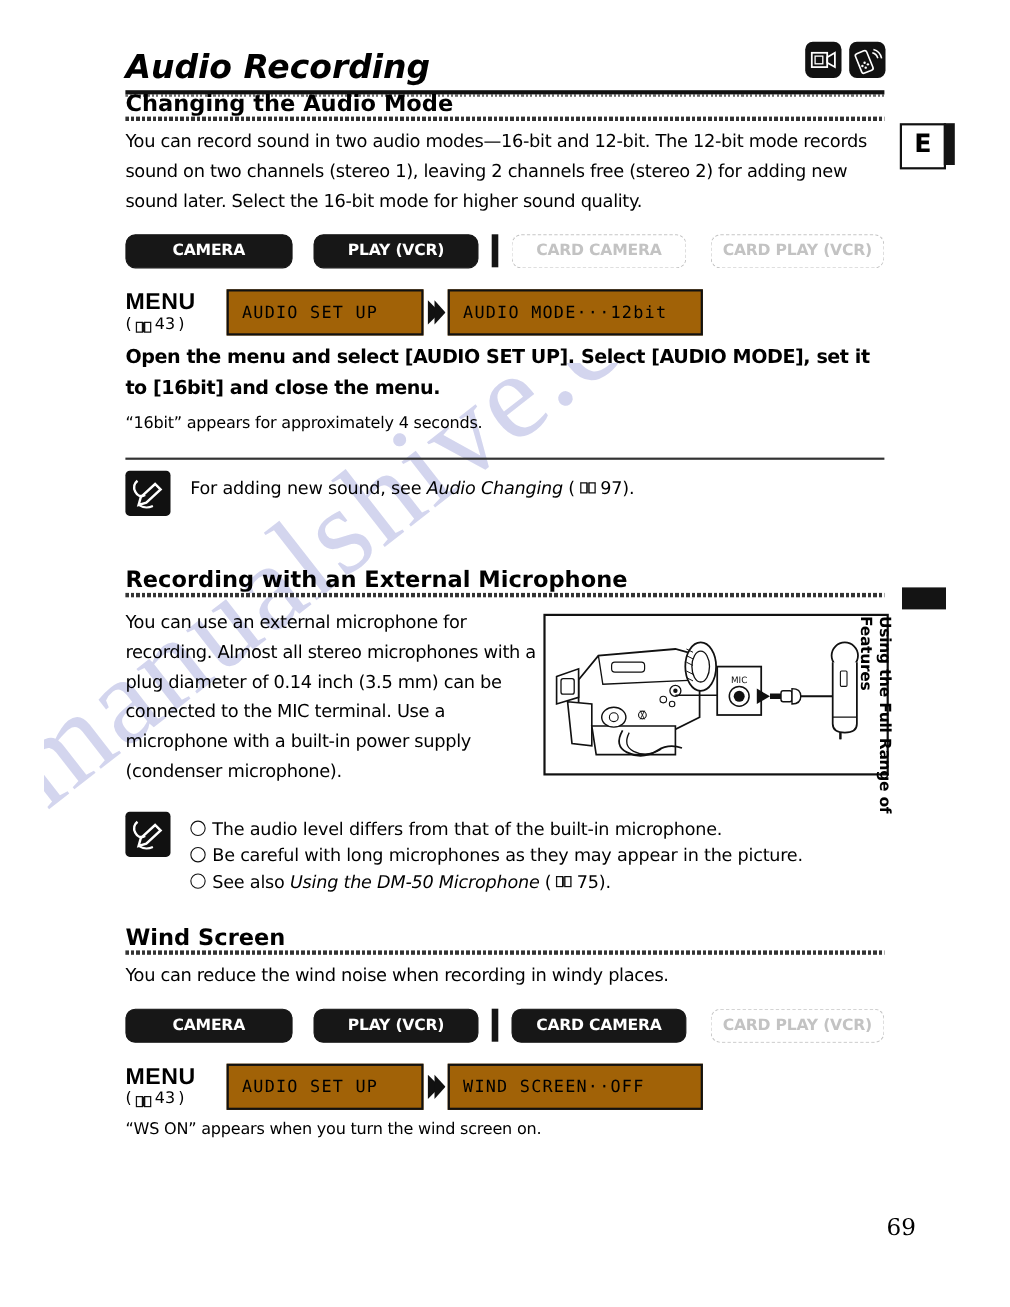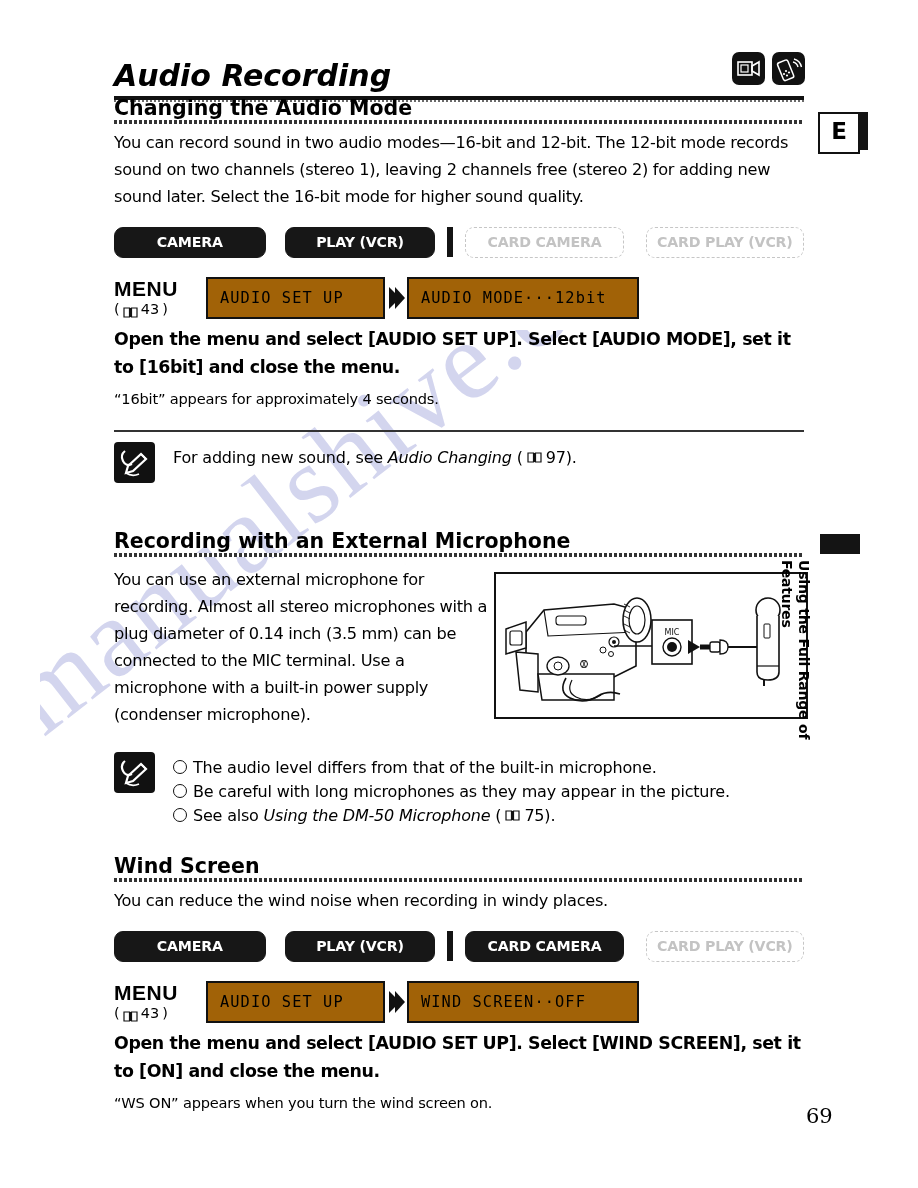"Audio Recording" .content { top: 14px -> 0 }
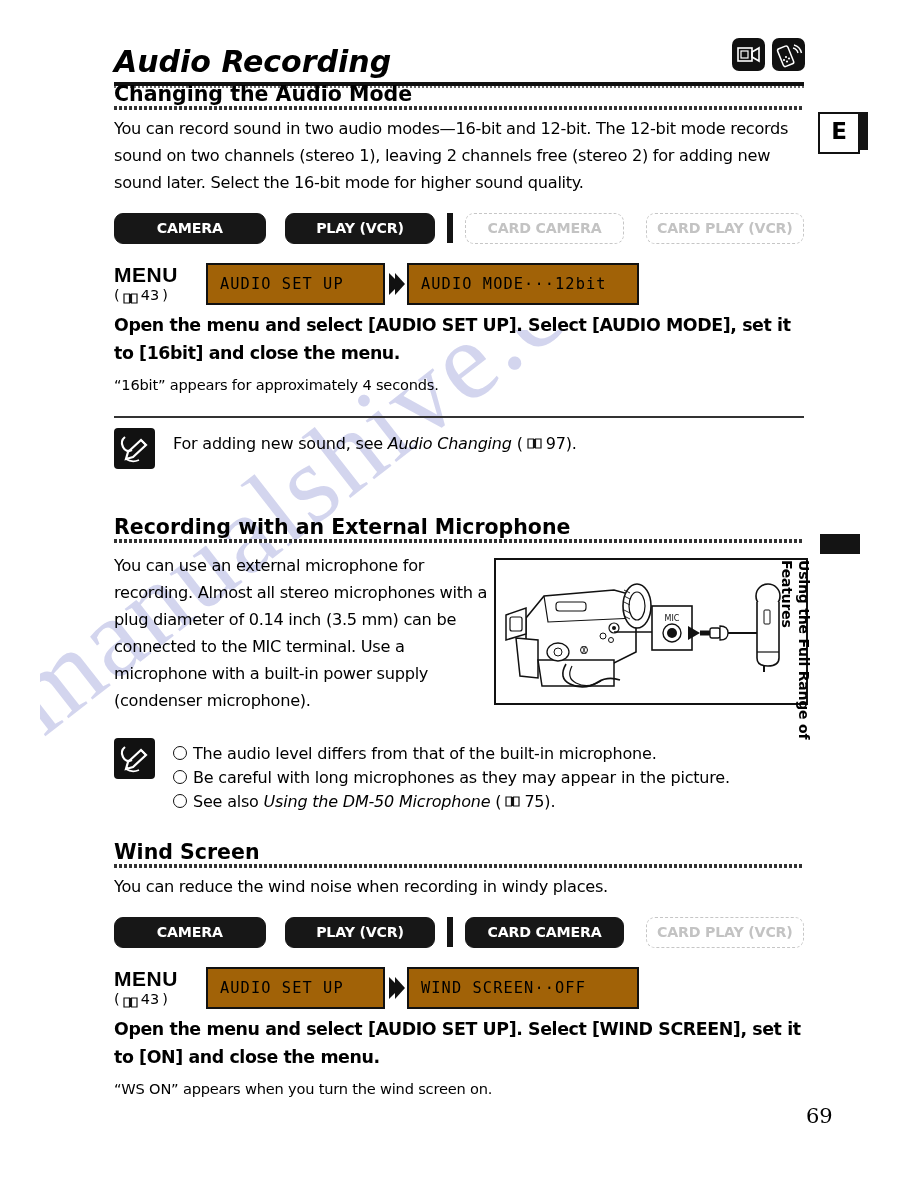"Open the menu and select [AUDIO SET UP]. Select [WIND" p.bold-inst { html: <p>Open the menu and select [AUDIO SET UP]. Select [WIND SCREEN], set it to [ON] and close the menu.</p> -> none }
